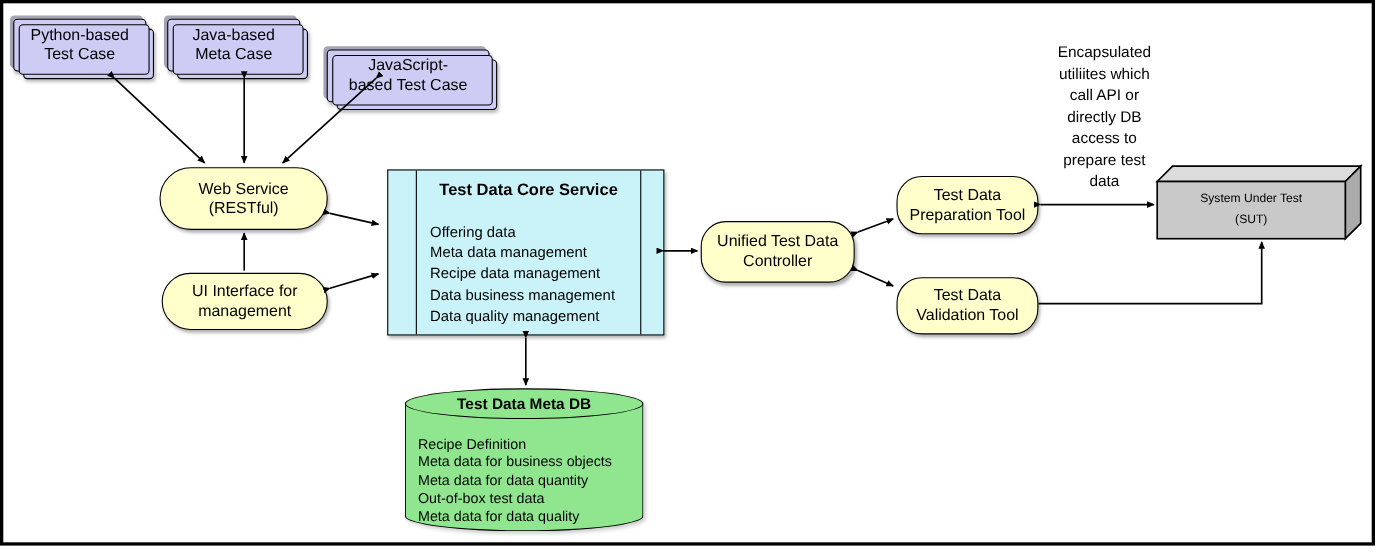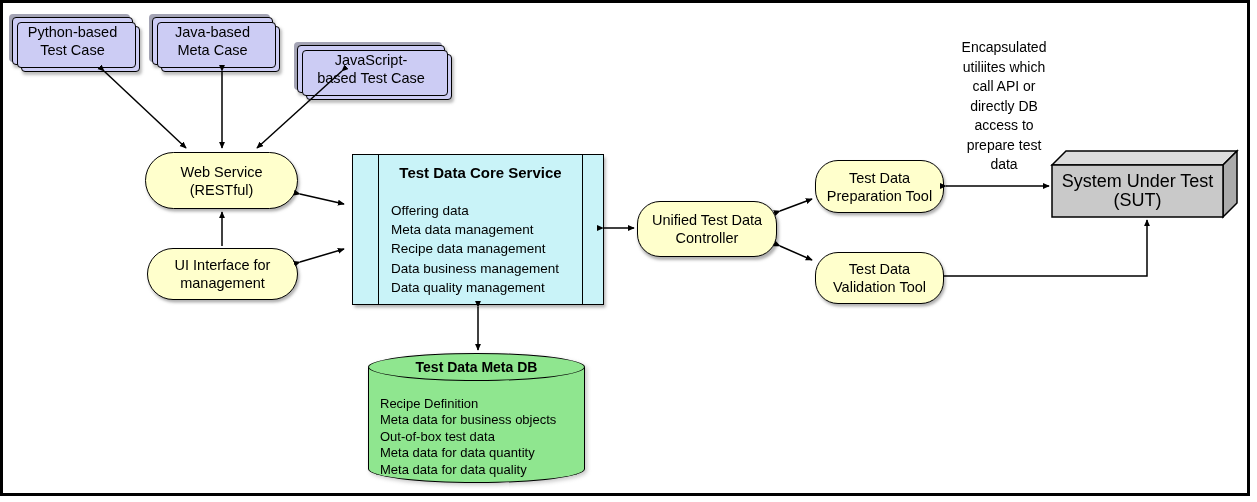"System Under Test" .sut-label { font-size: 18px -> 11px }
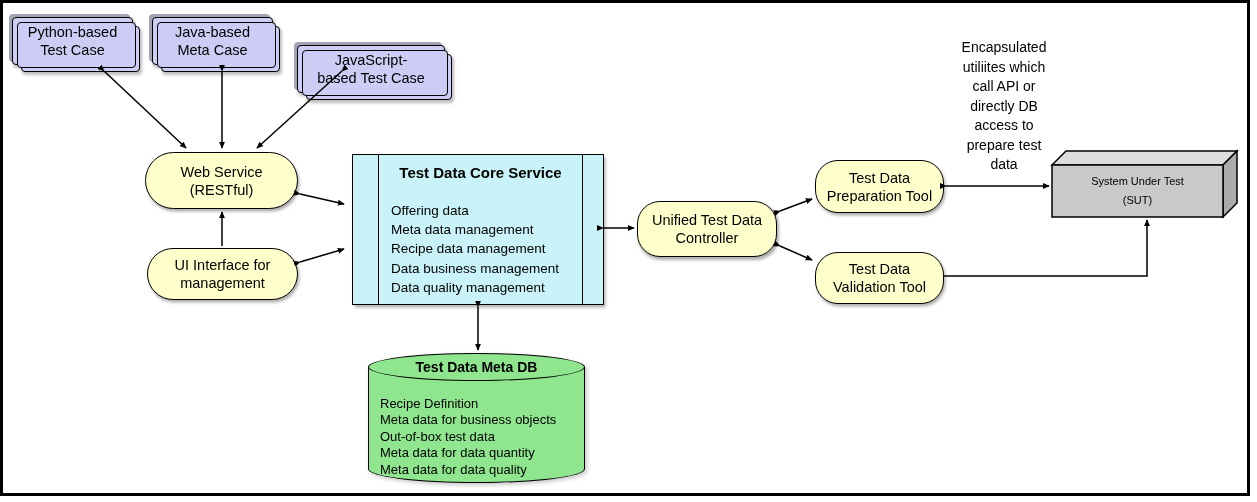"Out-of-box test data" div { order: before "Meta data for data quantity" -> after "Meta data for data quantity" }
